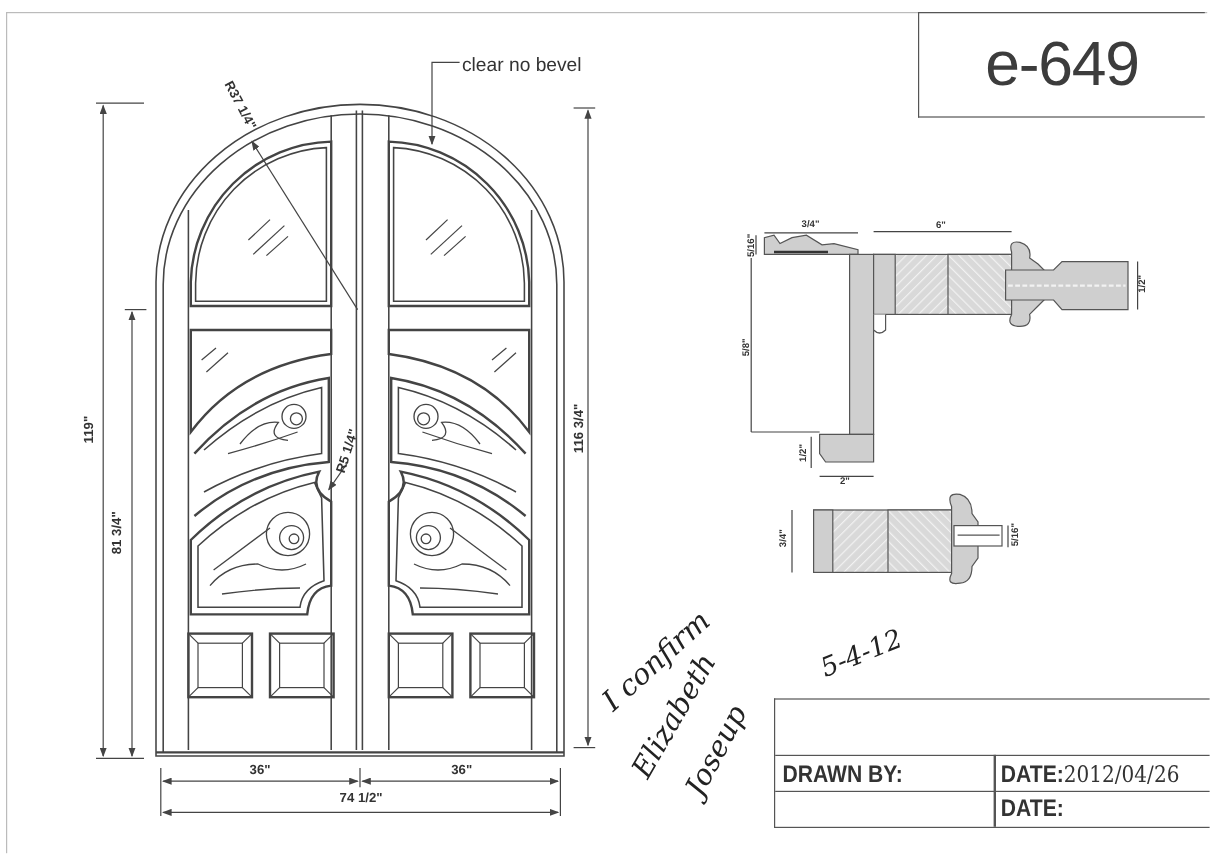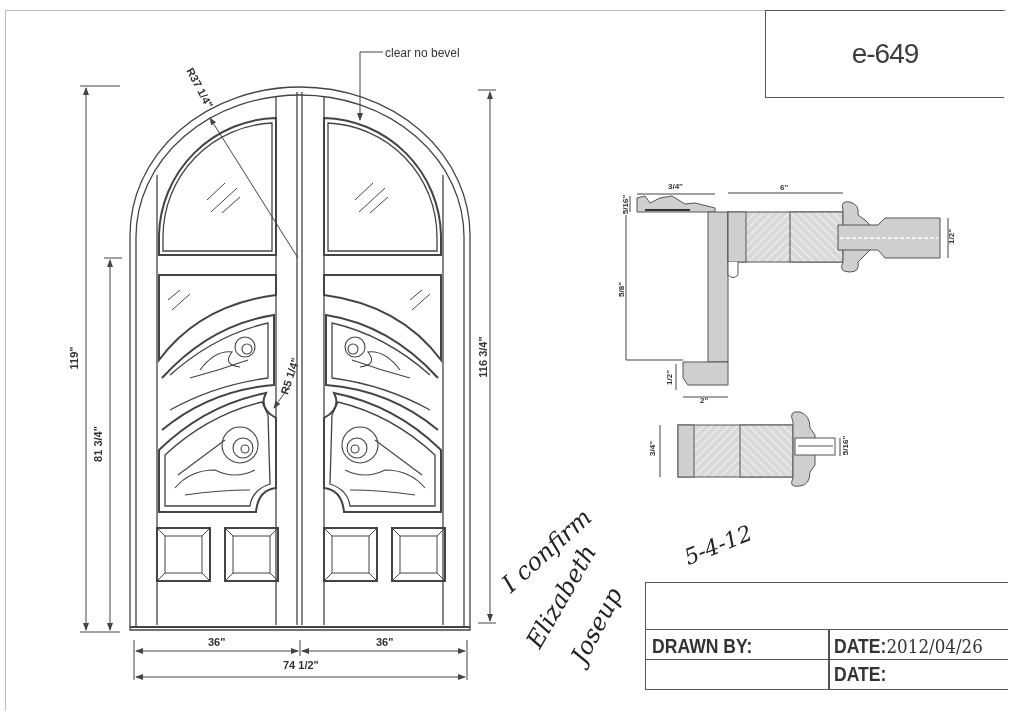"clear no bevel" .note { font-size: 12px -> 16px }
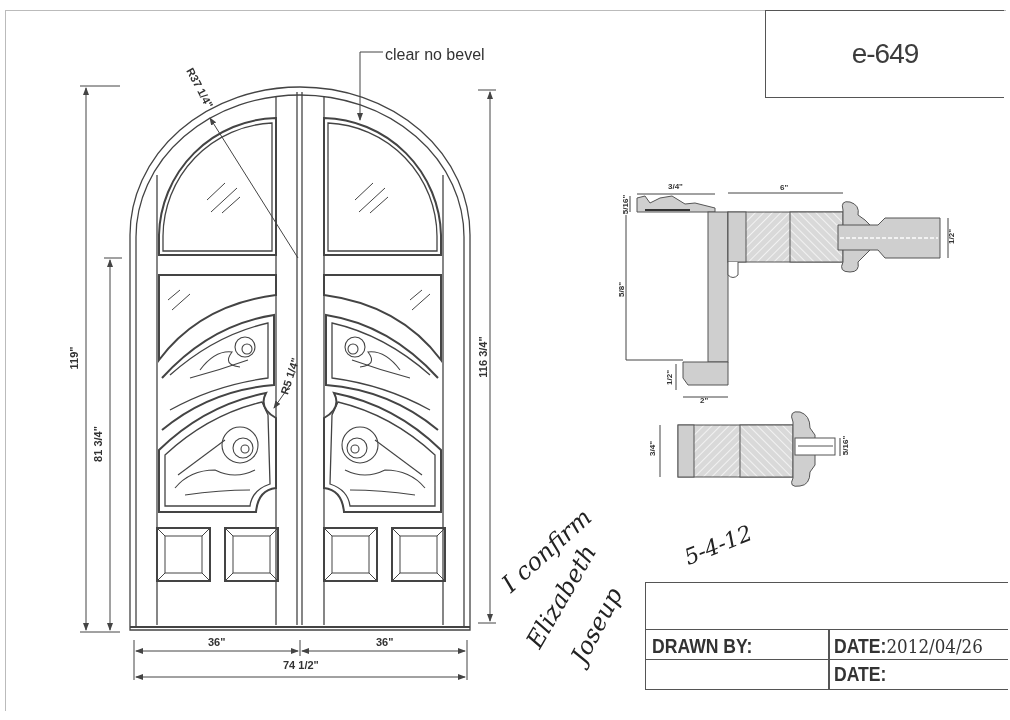"e-649" .code-box span { font-size: 28px -> 52px }
